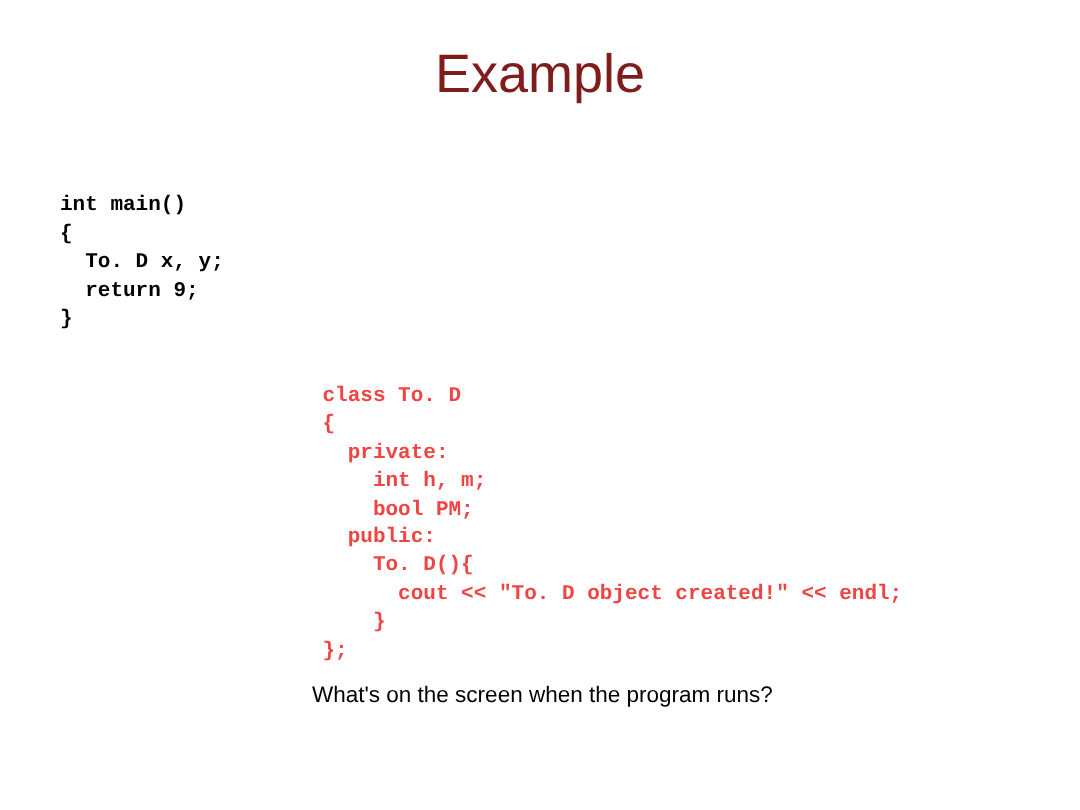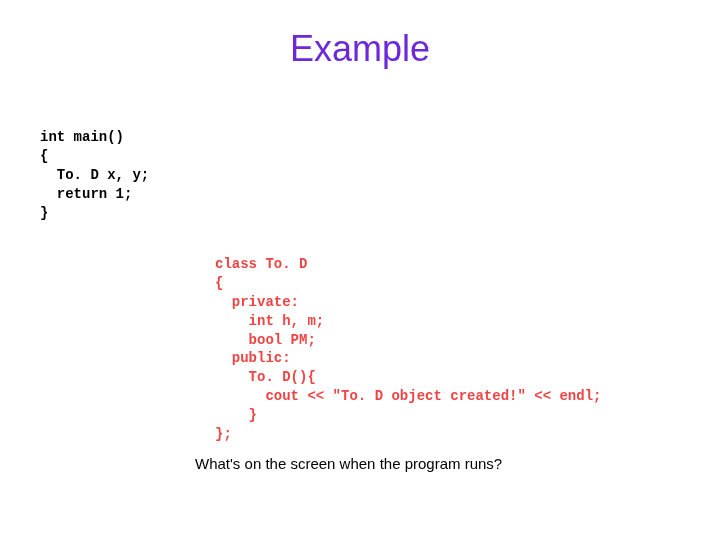"Example" .title { color: #6d28d9 -> #7f1d1d }
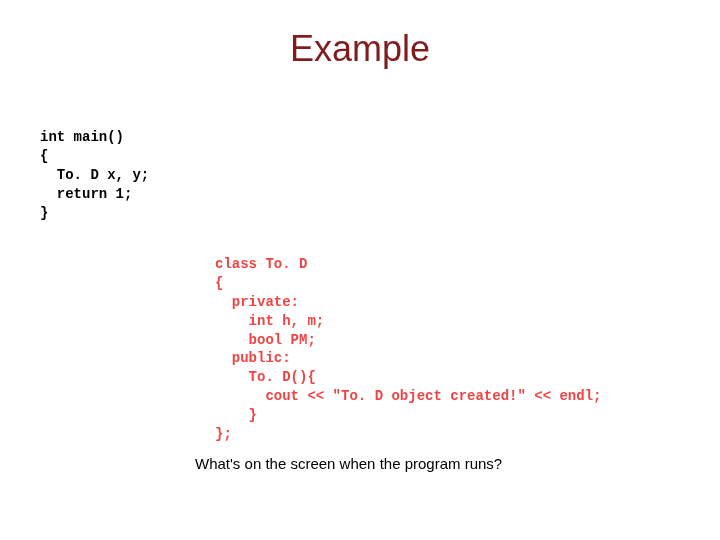"int main()" pre.code-block-1 { text: 1 -> 9 }
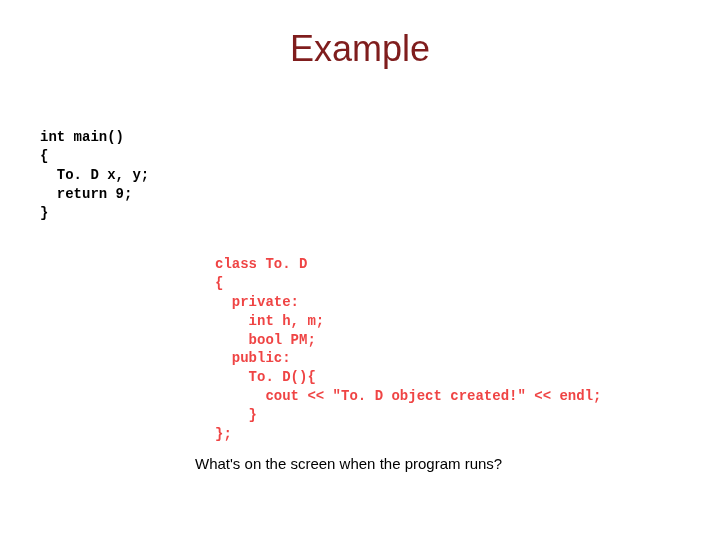"What's on the screen when" .question { left: 195px -> 208px }
